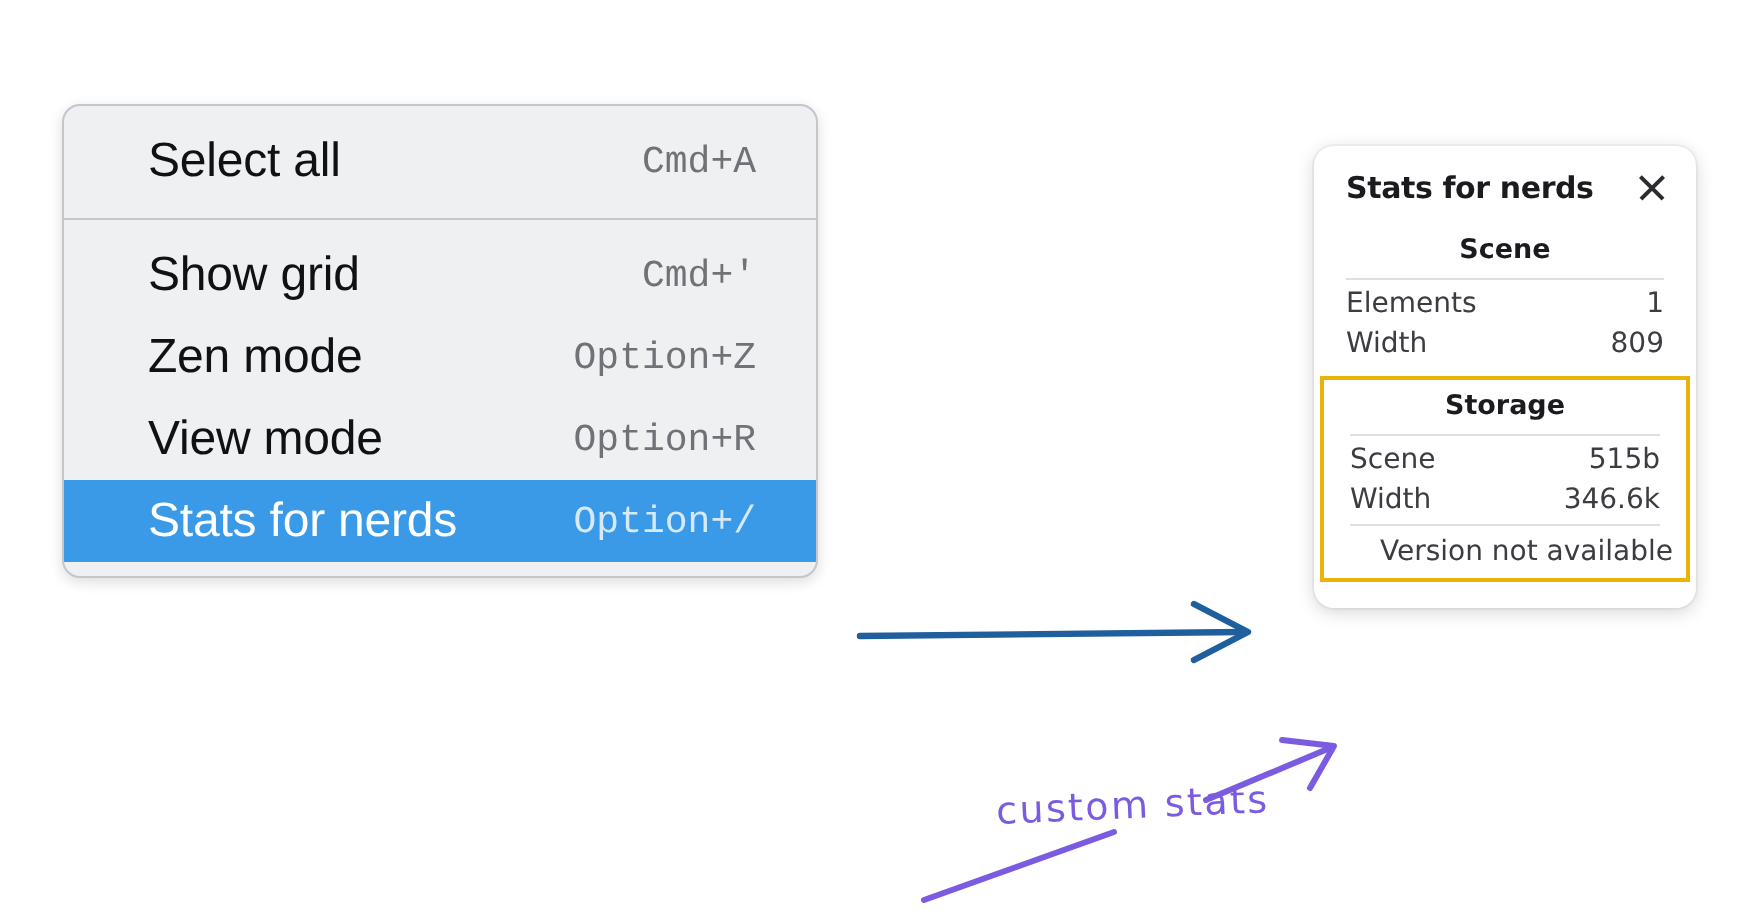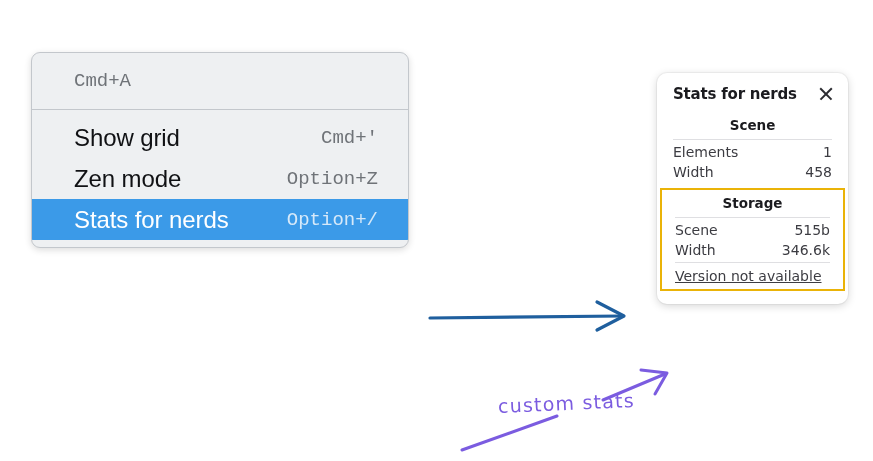"Select all" span.mi-label { html: none -> <span>Select all</span> }
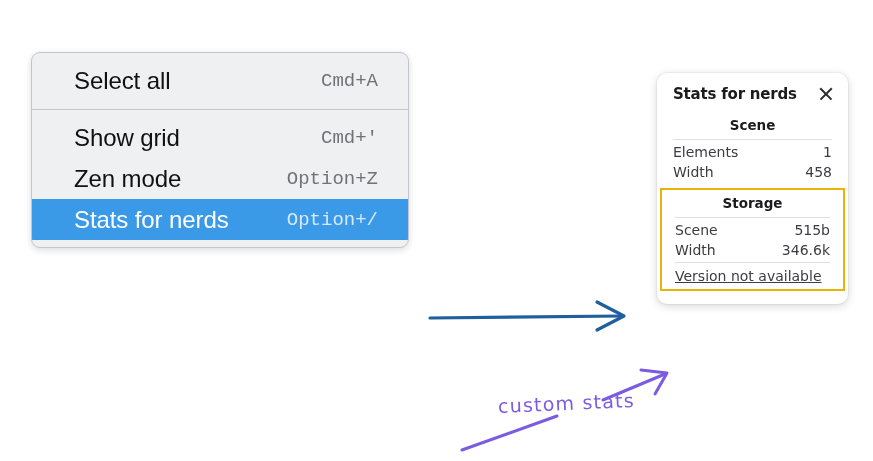"458" span.sp-val { text: 458 -> 809 }
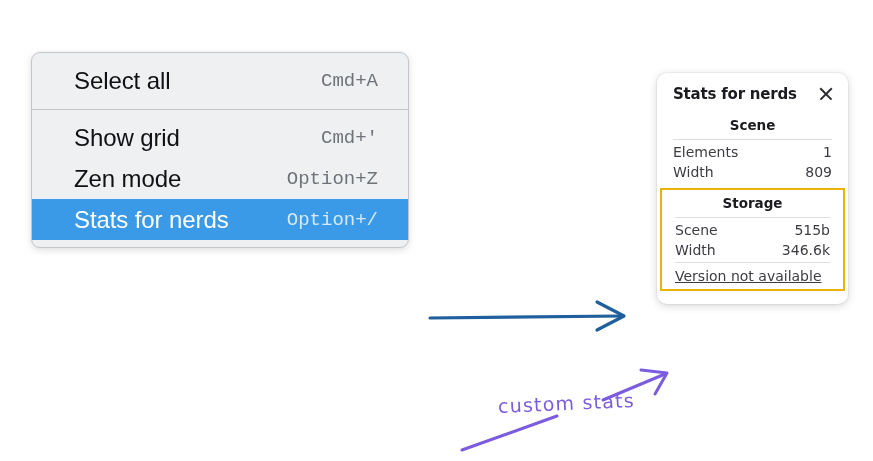"View mode" div.menu-item { html: none -> <div> <span>View mode</span> <span>Option+R</span> </div> }
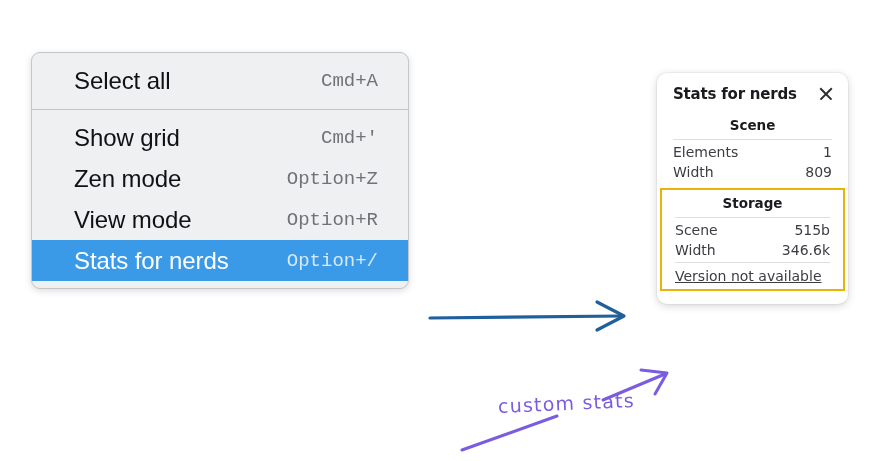"Version not available" #custom-stats-box .sp-note { padding-left: 13px -> 28px; text-decoration: underline -> none }
